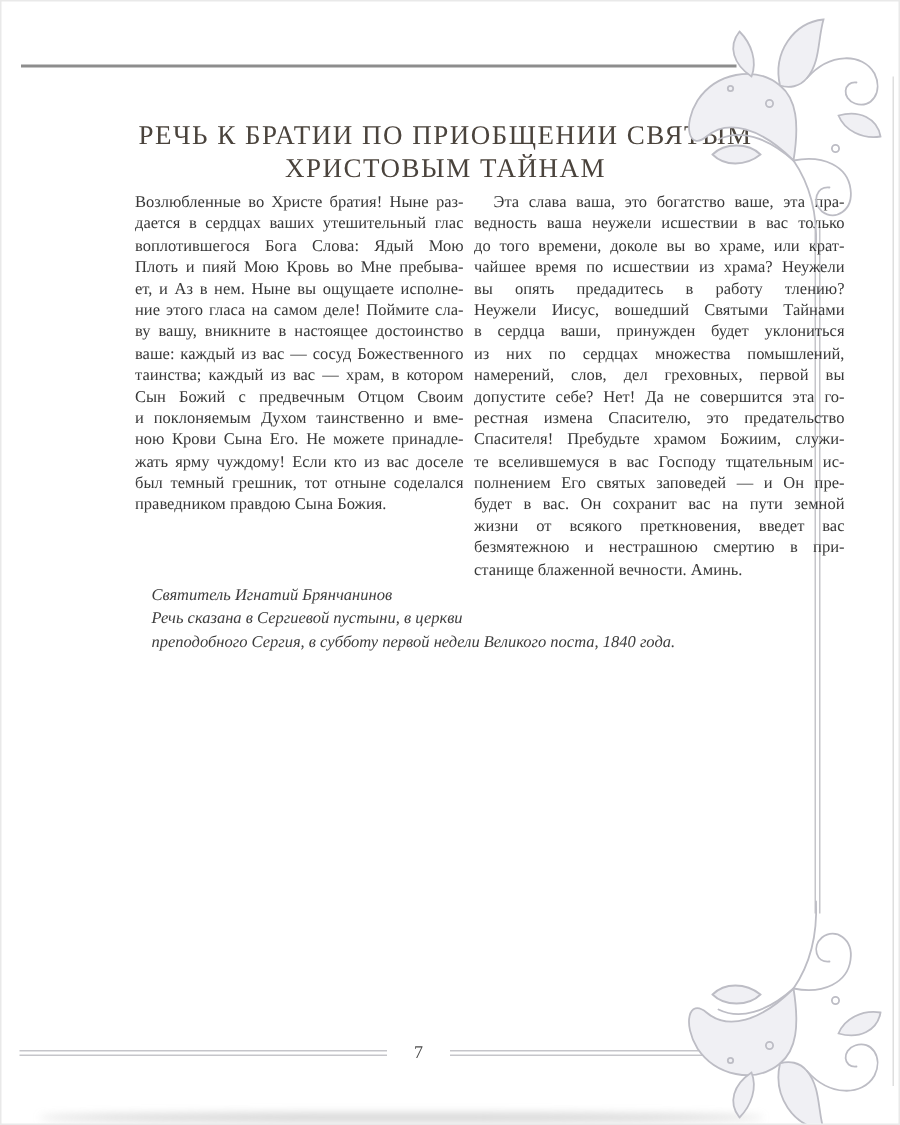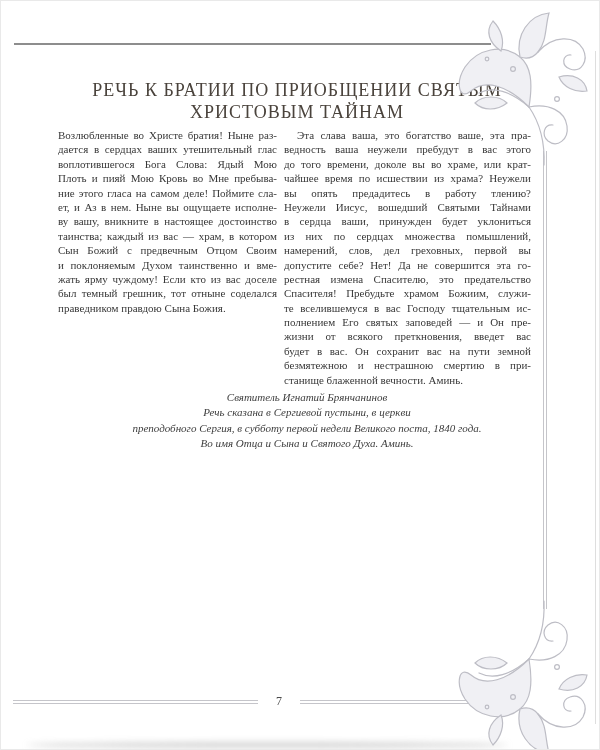"Возлюбленные во Христе братия! Ныне" .textcol { margin-left: none -> 32px }
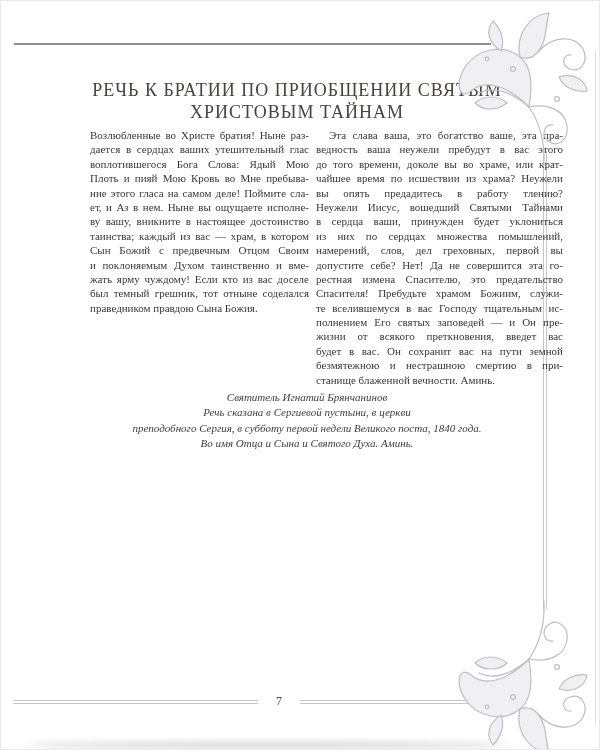"ведность ваша неужели пребудут в" div.jline { text: пребудут в вас этого -> исшествии в вас только }
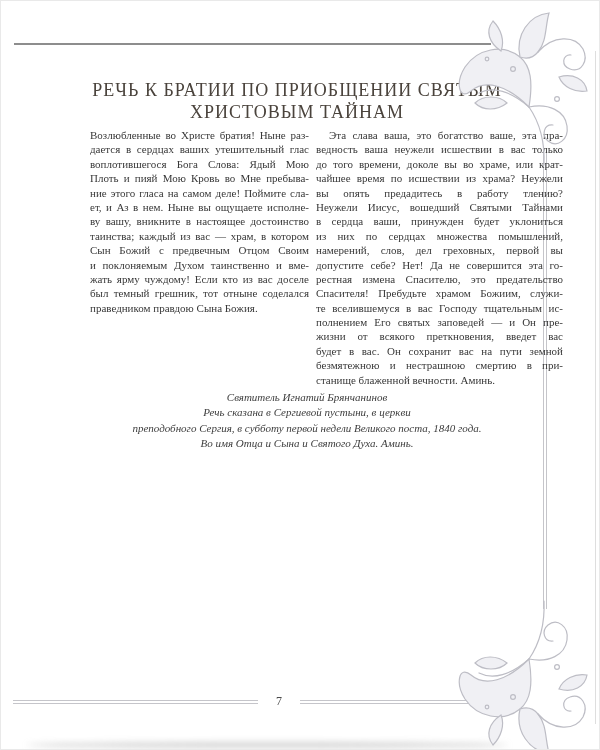"ние этого гласа на самом" div.jline { order: before "ет, и Аз в нем." -> after "ет, и Аз в нем." }
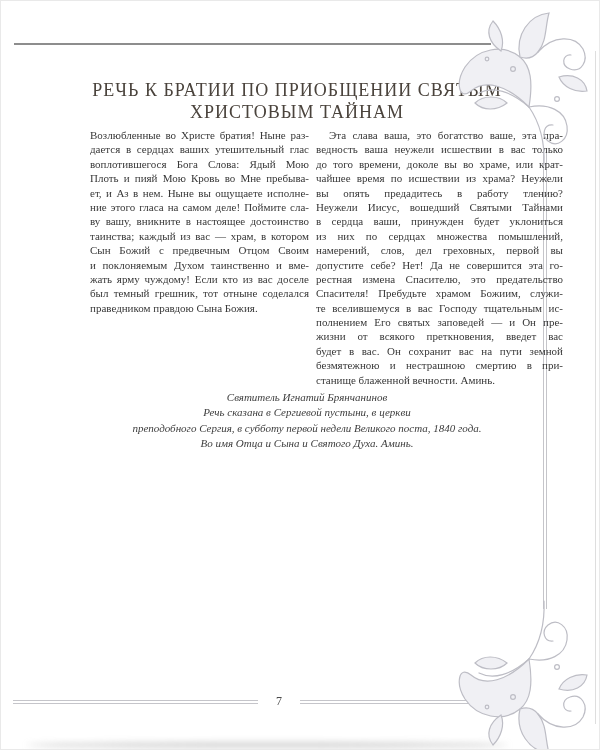"ваше: каждый из вас —" div.jline { html: none -> <div>ваше: каждый из вас — сосуд Божественного</div> }
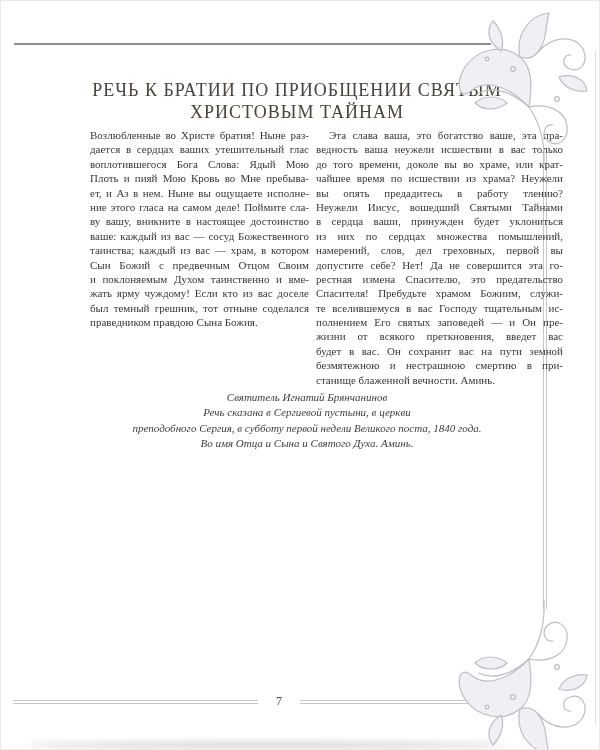"ною Крови Сына Его. Не" div.jline { html: none -> <div>ною Крови Сына Его. Не можете принадле-</div> }
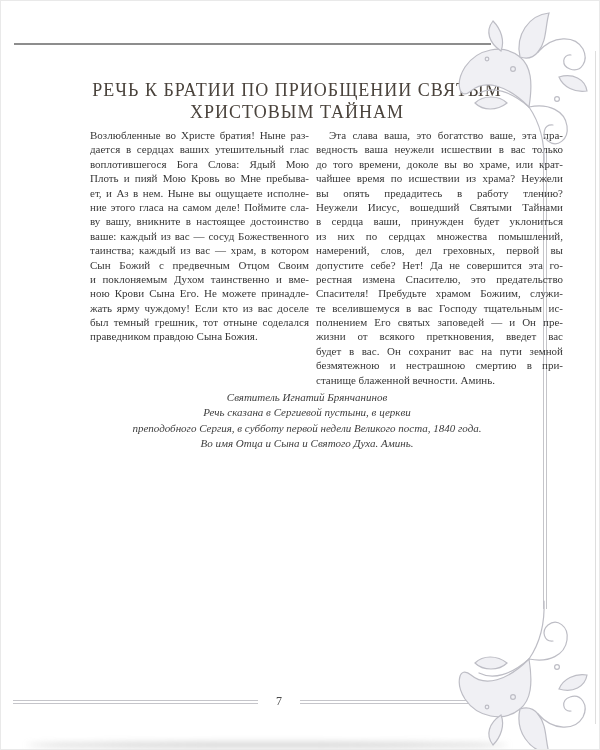"жизни от всякого преткновения, введет" div.jline { order: before "будет в вас. Он сохранит" -> after "будет в вас. Он сохранит" }
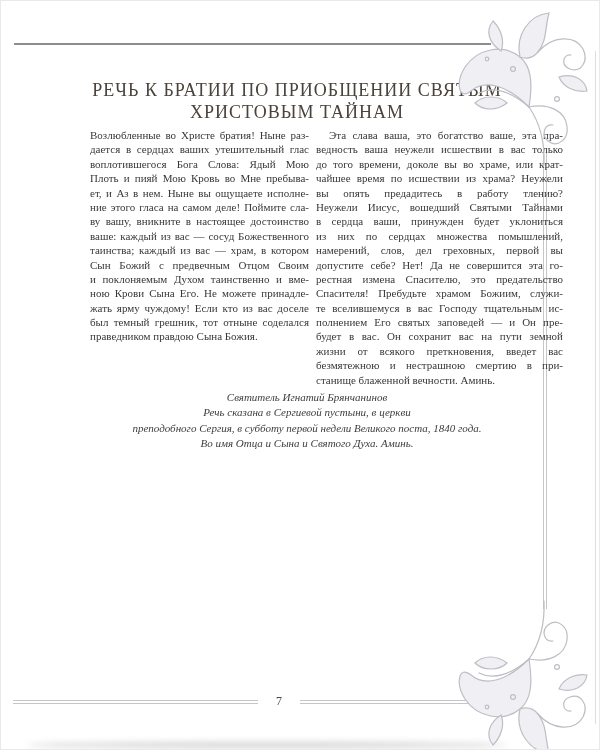"Святитель Игнатий Брянчанинов" .signature .jline { text-align: center -> left }
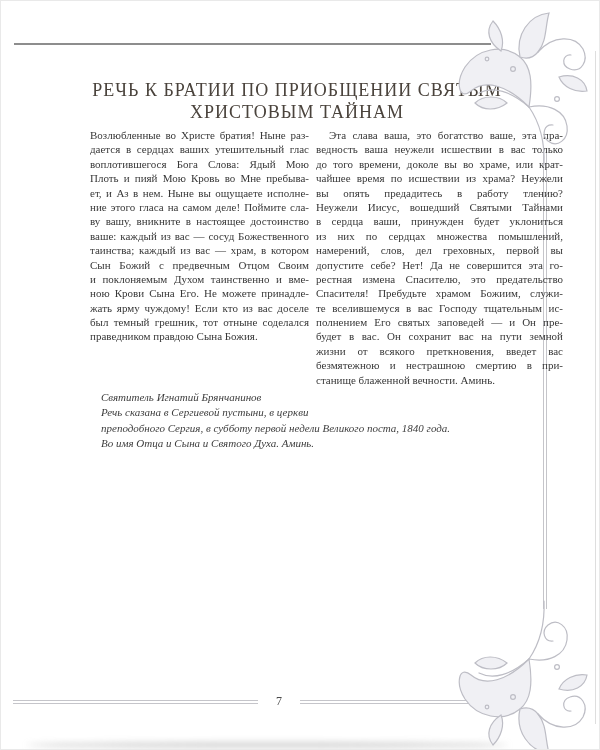"Во имя Отца и Сына" div.jline { html: <div>Во имя Отца и Сына и Святого Духа. Аминь.</div> -> none }
